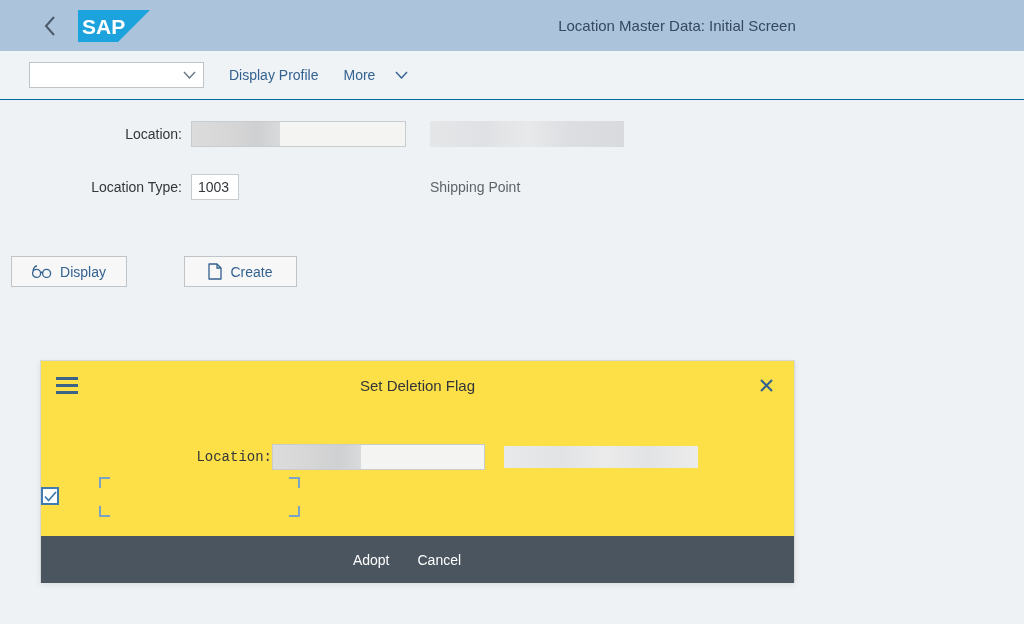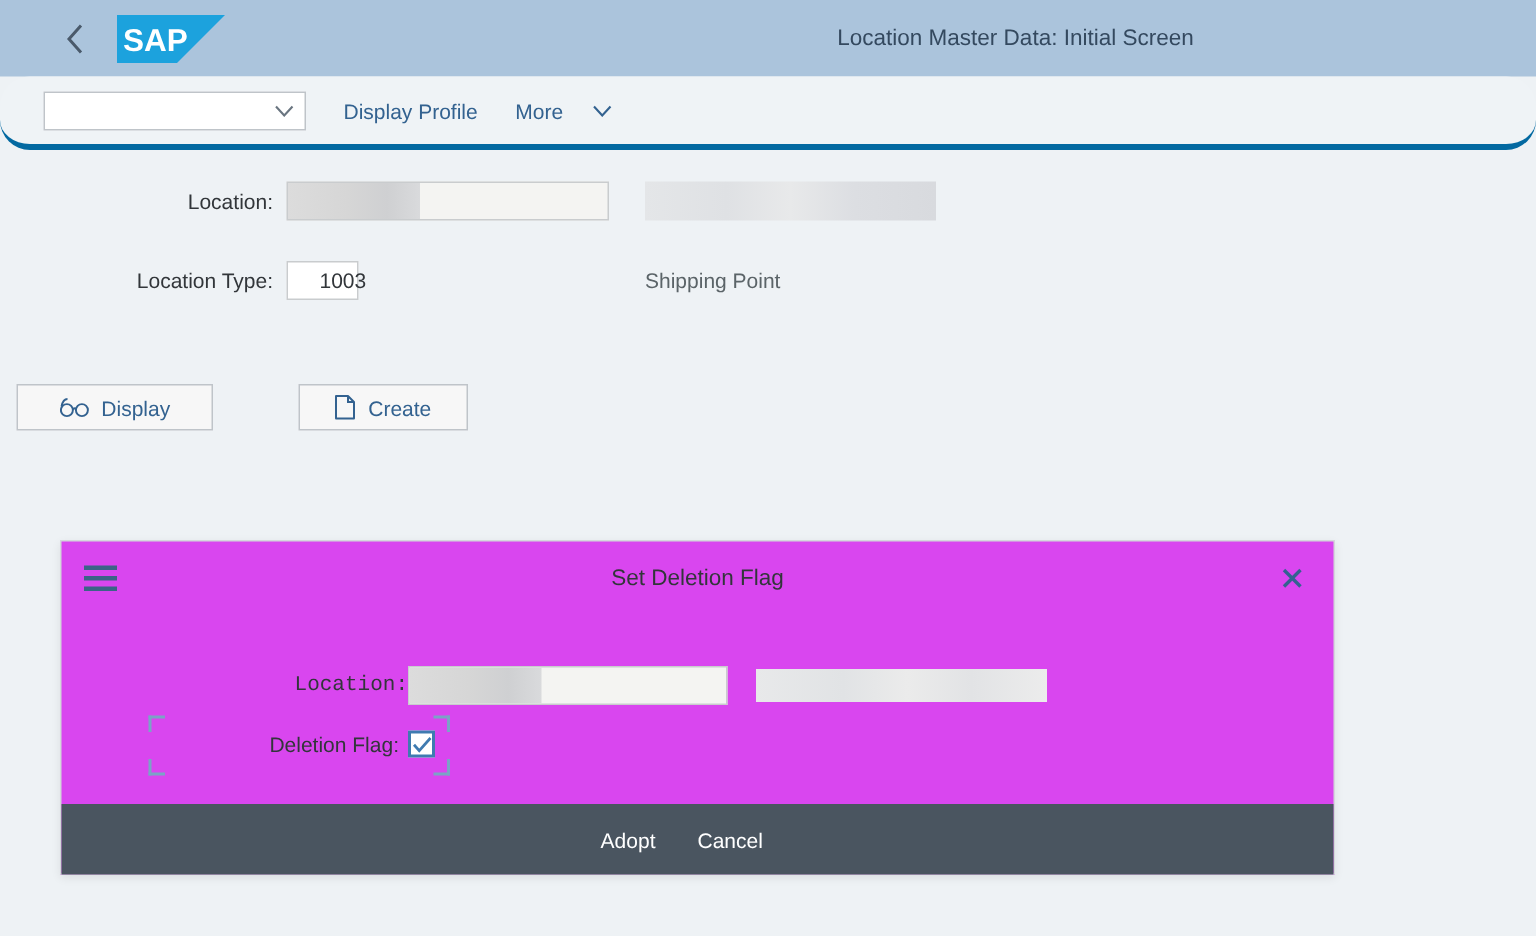"Display Profile" .toolbar { border-bottom: 4px solid #0369a1 -> 1px solid #0369a1; border-radius: 20px -> none }
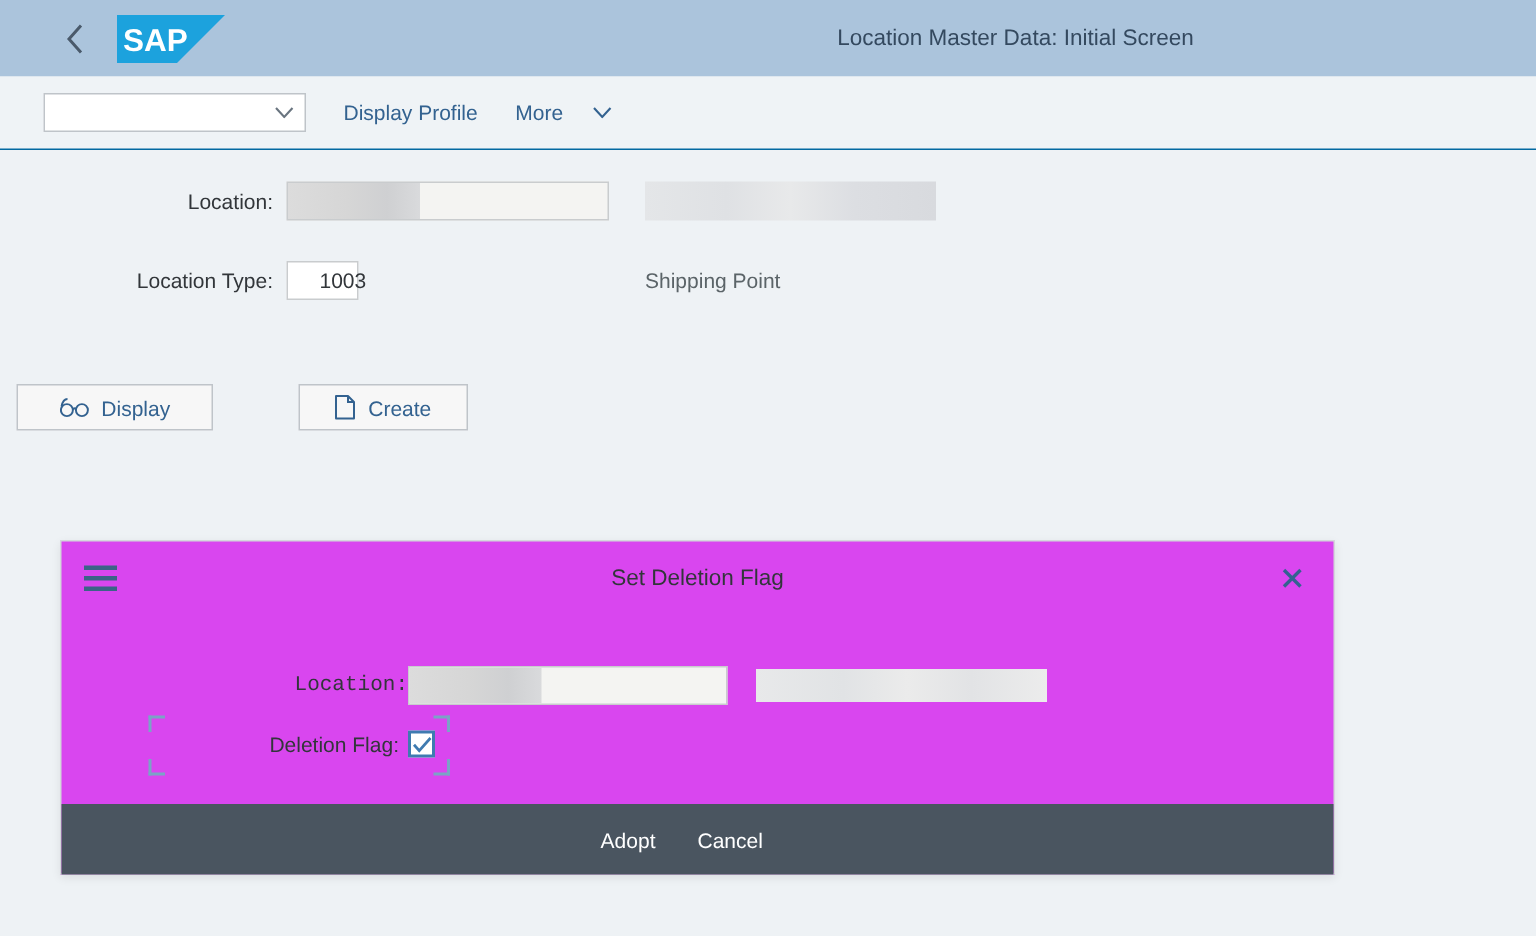"1003" .small-input { padding-left: 21px -> 6px }
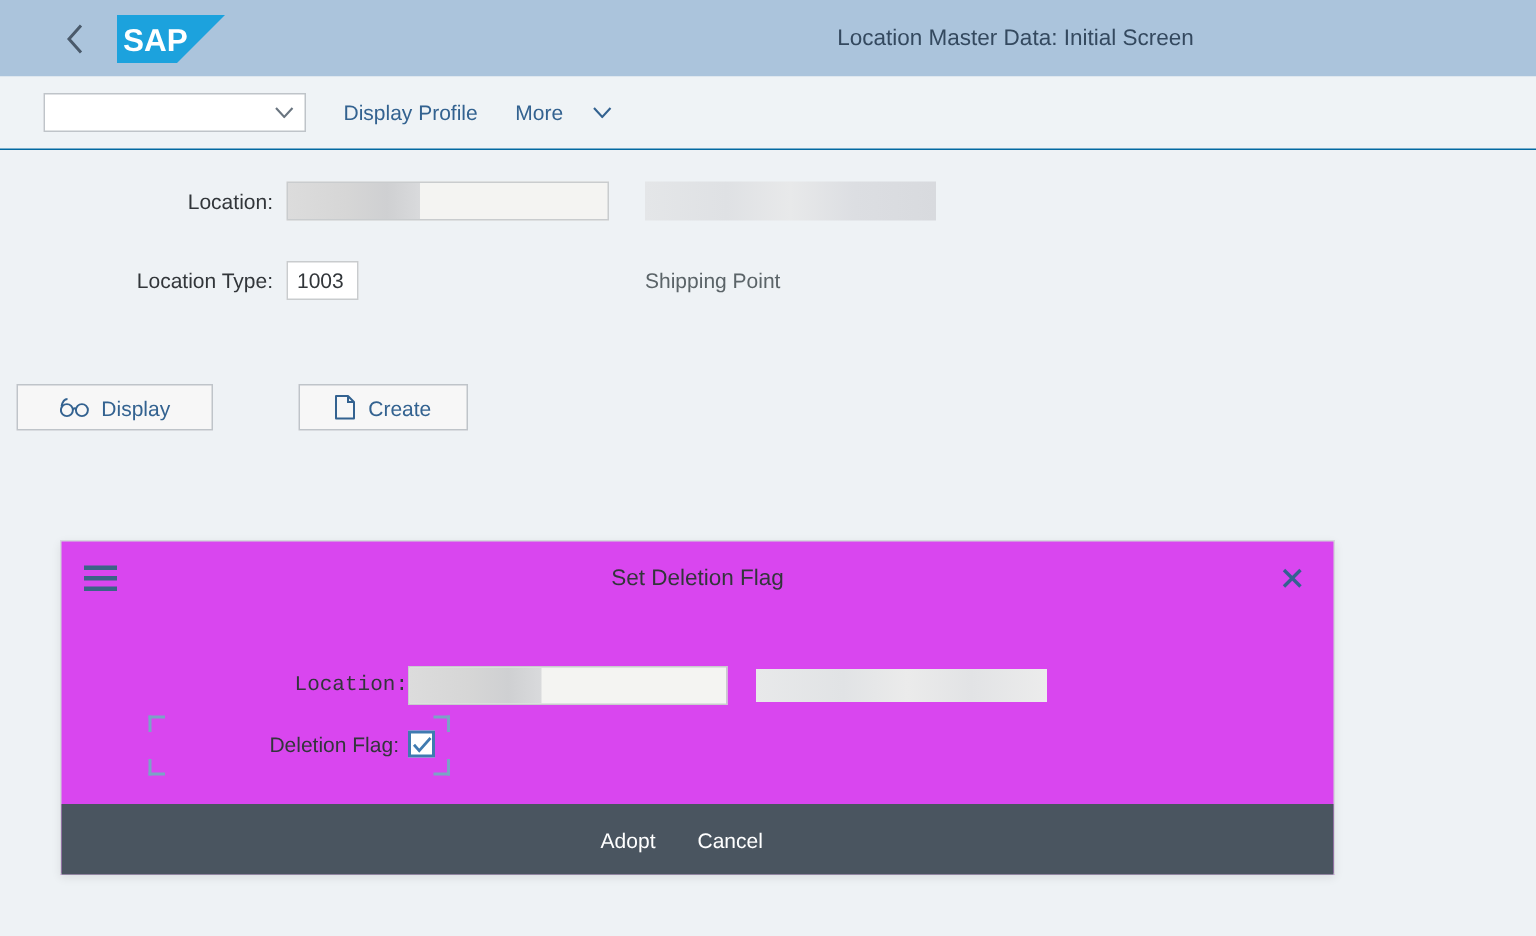"Display" .act-btn.display { width: 131px -> 116px }
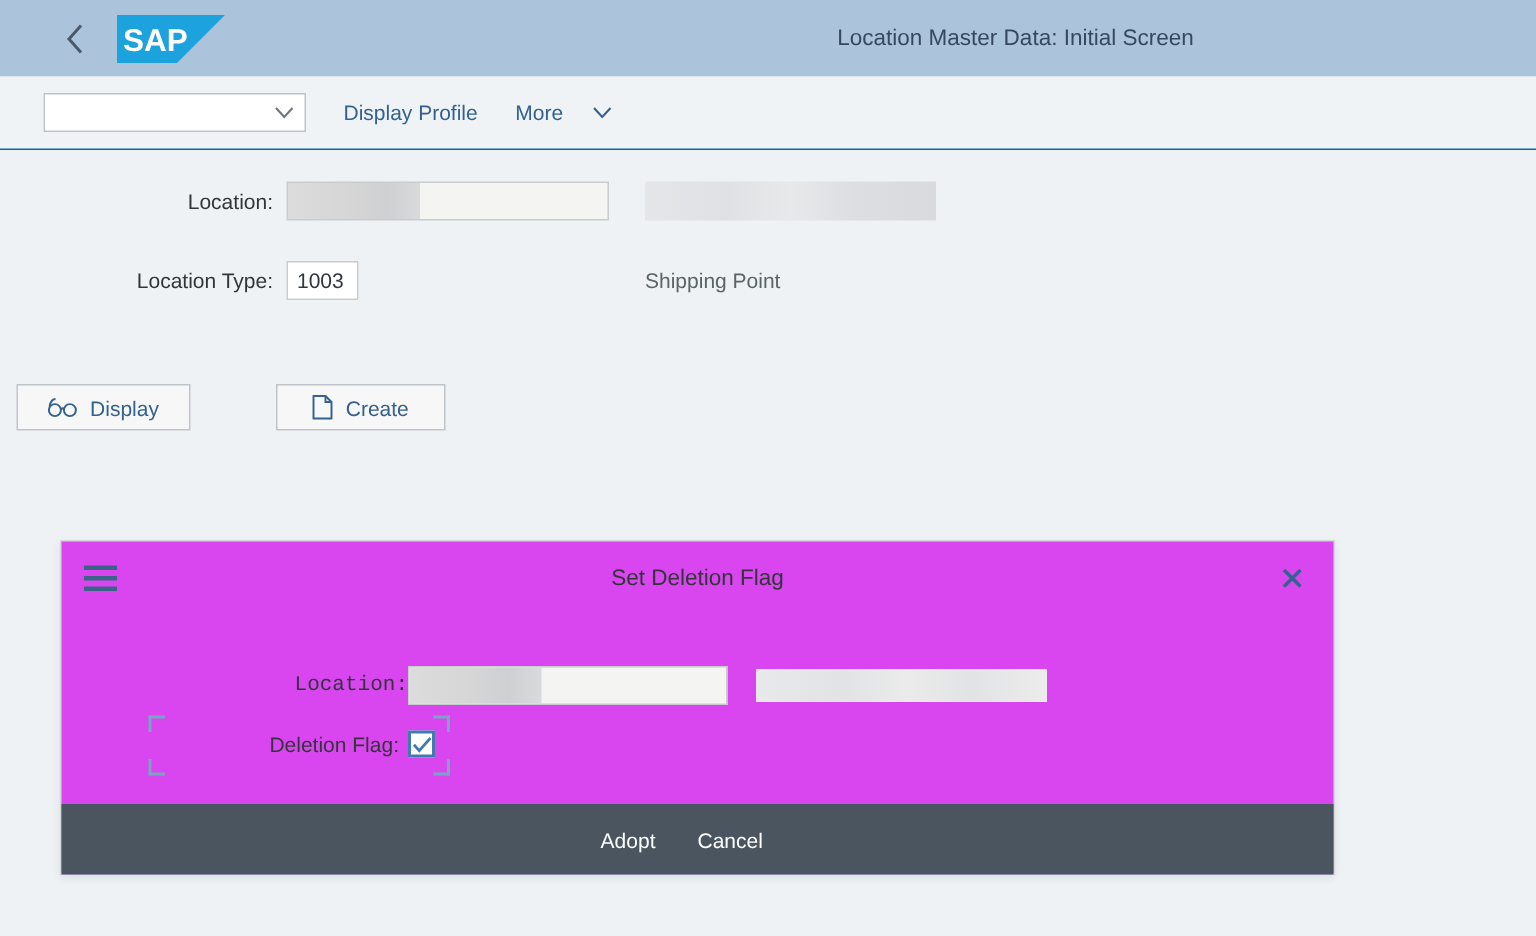"Set Deletion Flag" .dialog { background: #d946ef -> #fde047; width: 850px -> 755px }
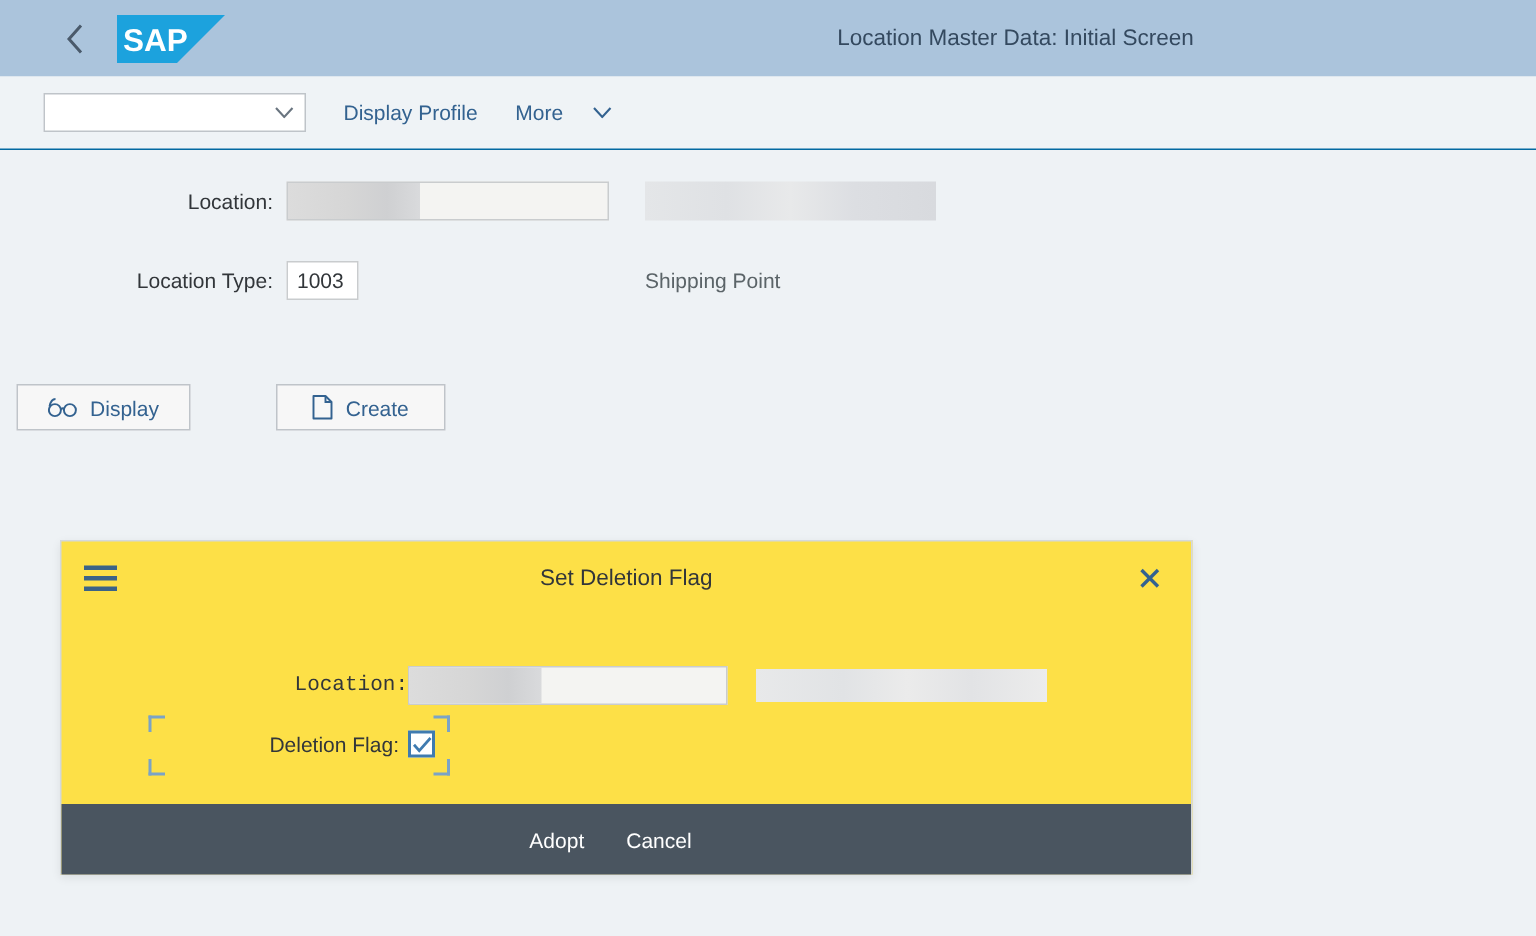"Deletion Flag:" div.dlg-label { html: <div>Deletion Flag:</div> -> none }
